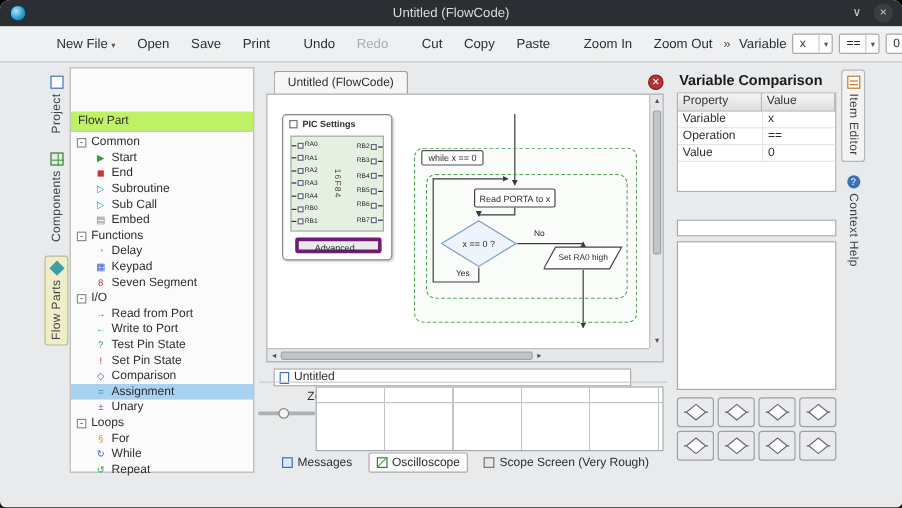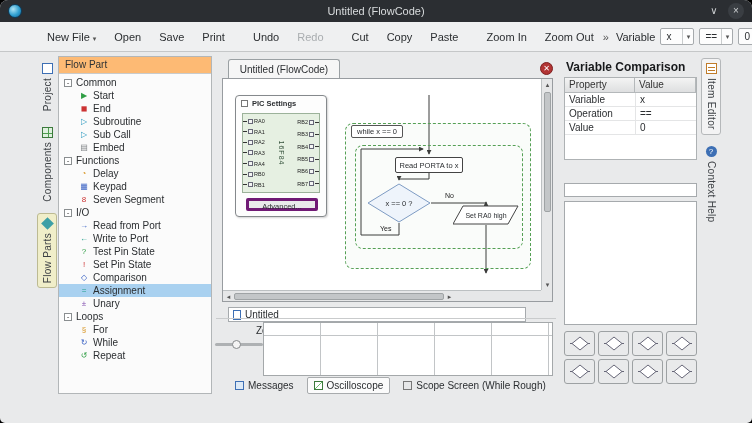"Flow Part" .fp-header { background: #fdba74 -> #bef264; margin-top: none -> 36px }
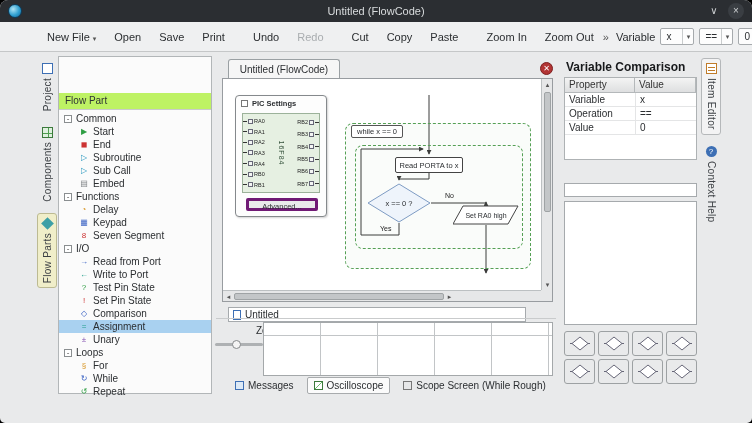"Scope Screen (While Rough)" span { text: While -> Very }
